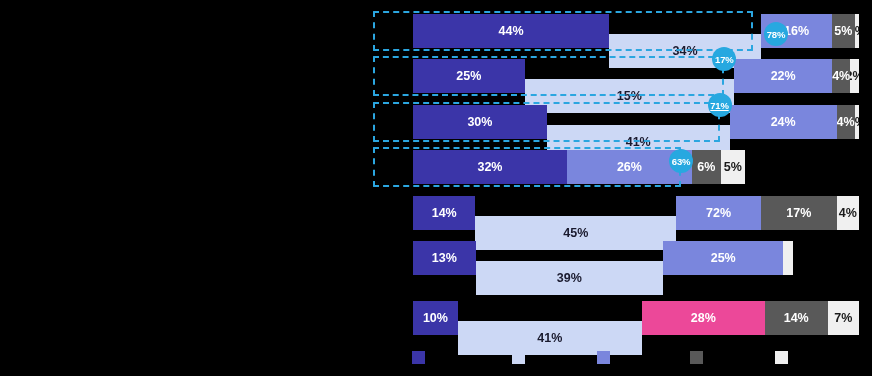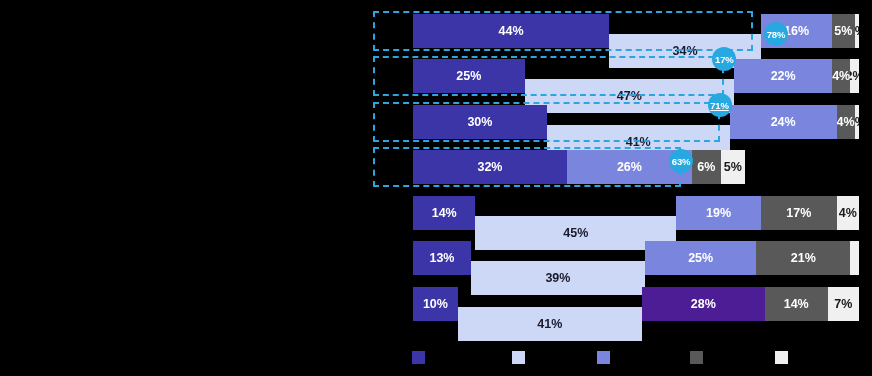"47%" span { text: 47% -> 15% }
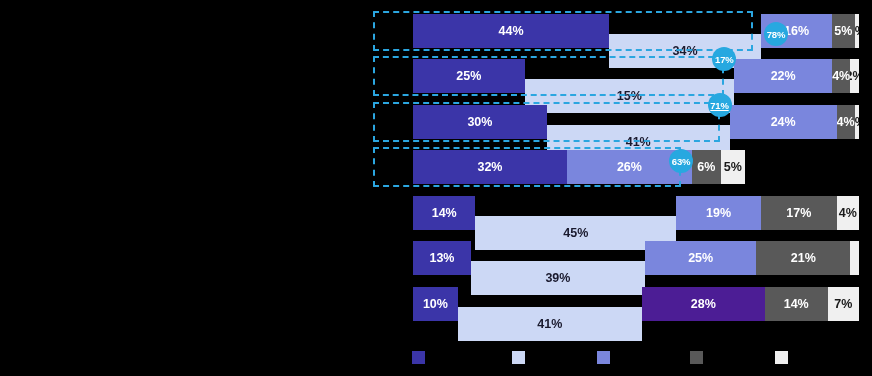"19%" span { text: 19% -> 72% }
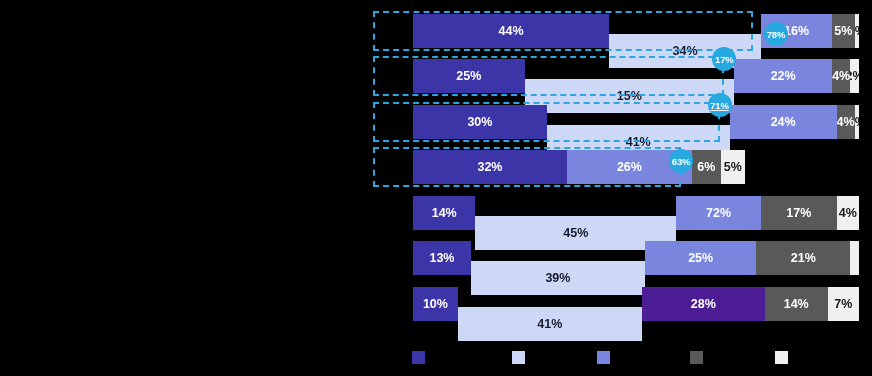"21%" div.seg { html: <div> <span>21%</span> </div> -> none }
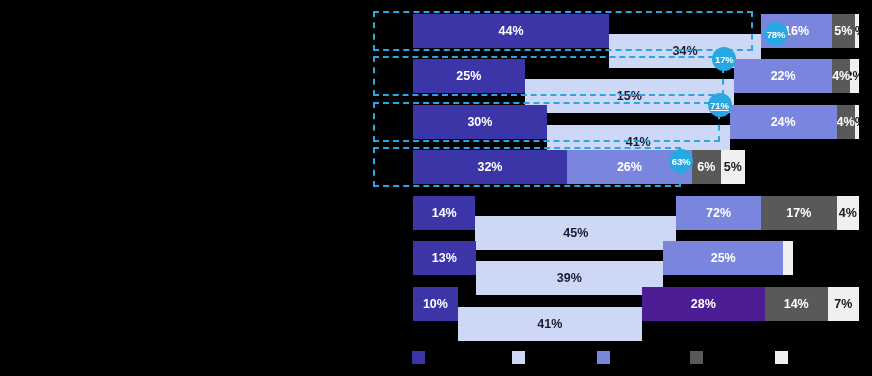"10%" div.bar-row { top: 287px -> 301px }
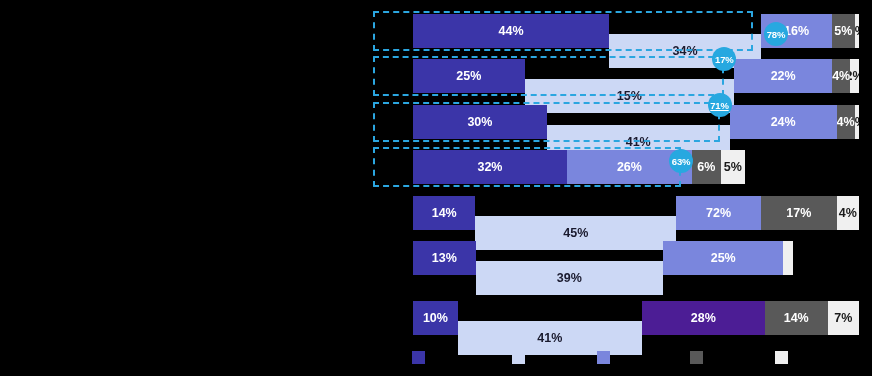"28%" div.seg { background: #4c1d95 -> #ec4899 }
